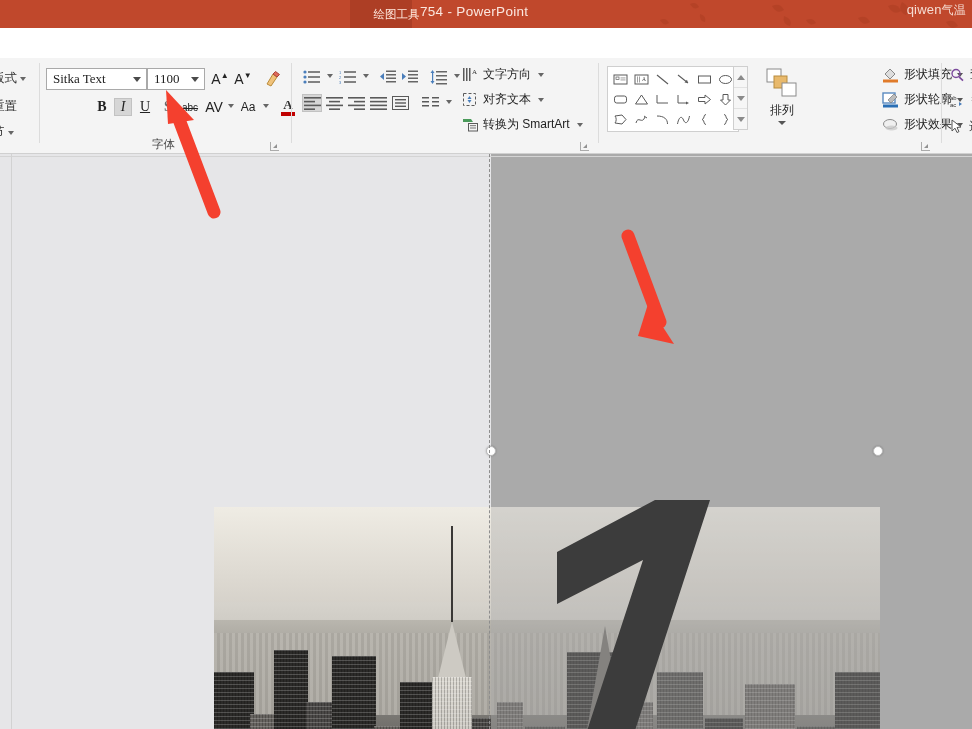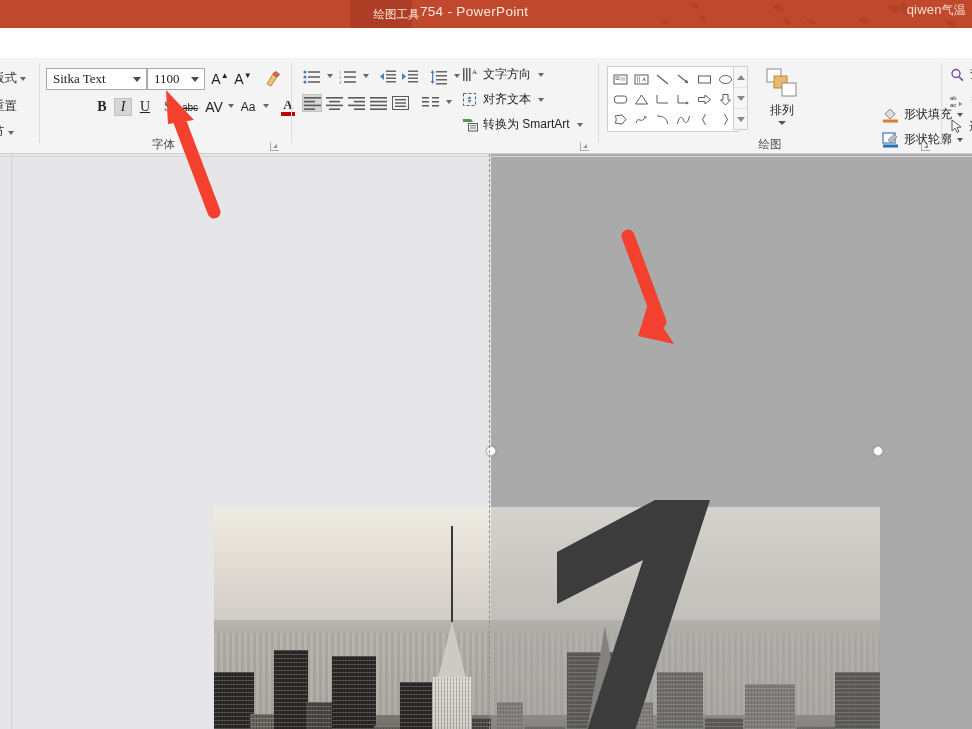"形状填充" .row-btn { margin-top: 40px -> none }
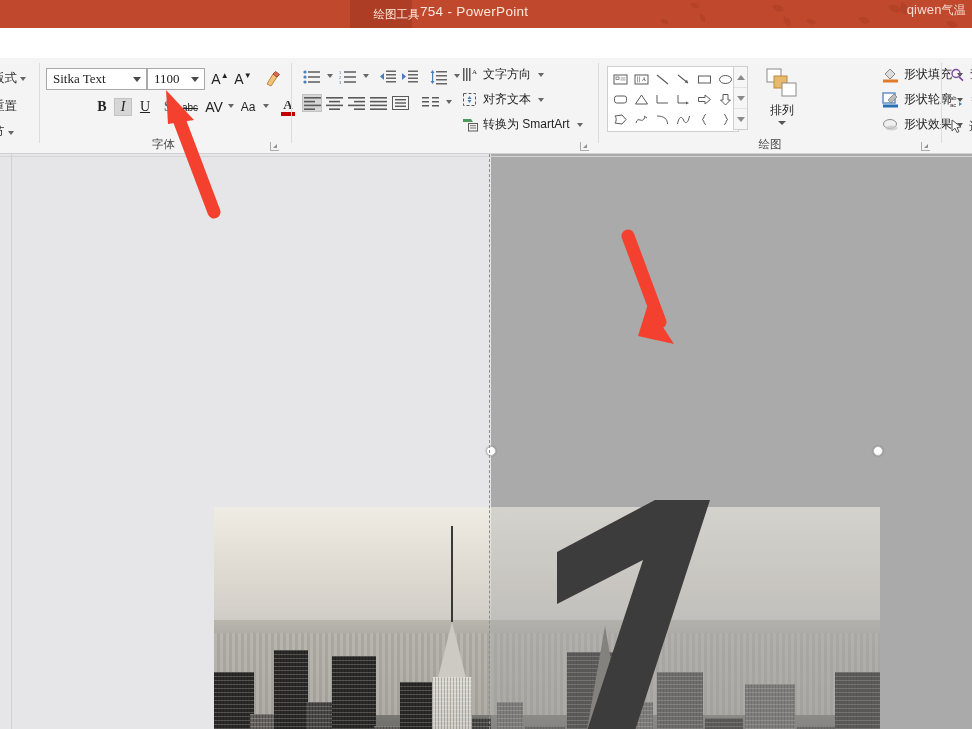"绘图" div.grp-label { html: <div>绘图</div> -> none }
